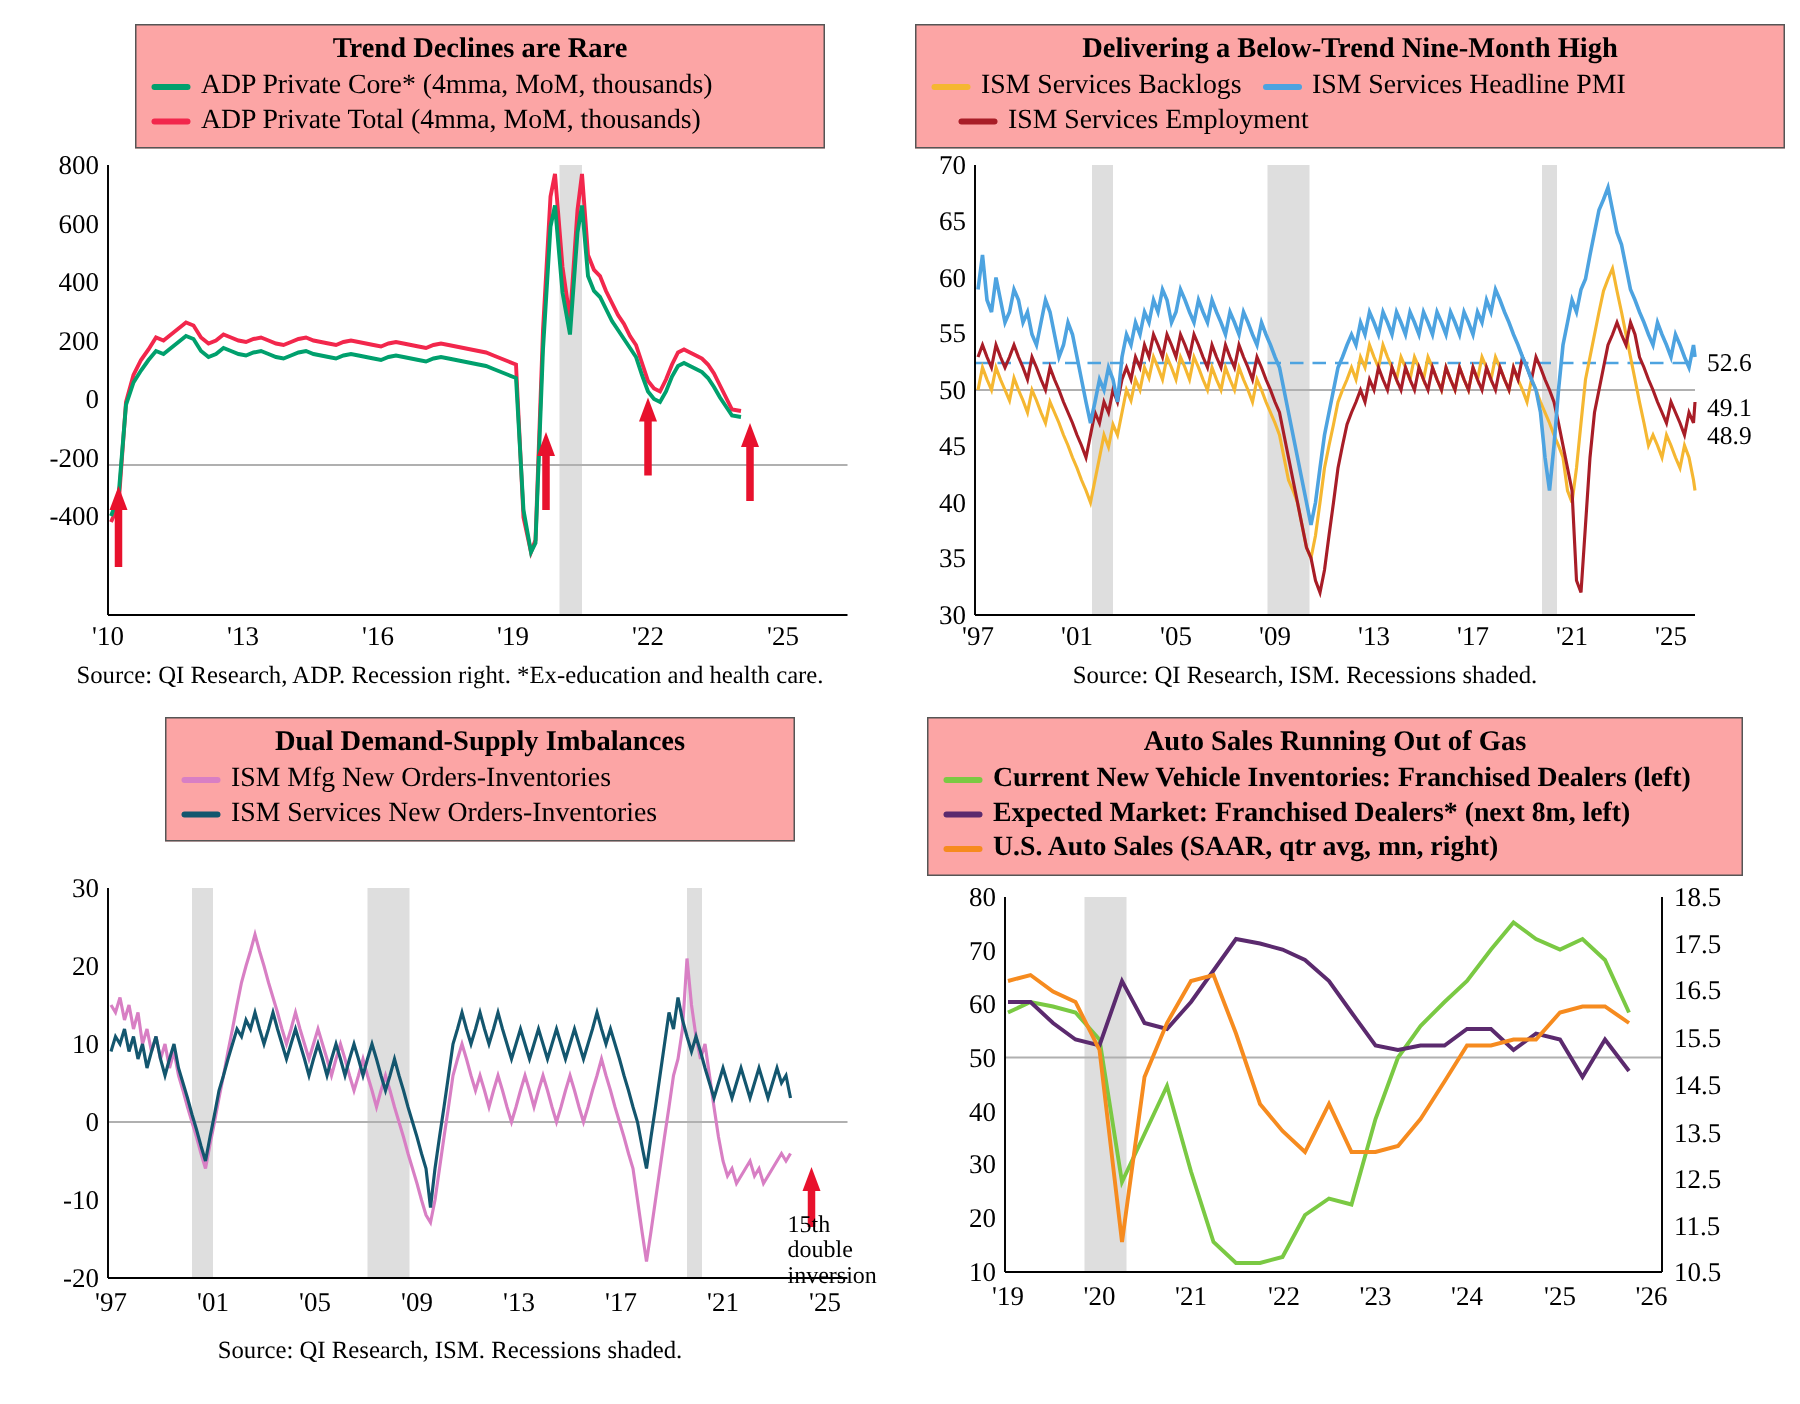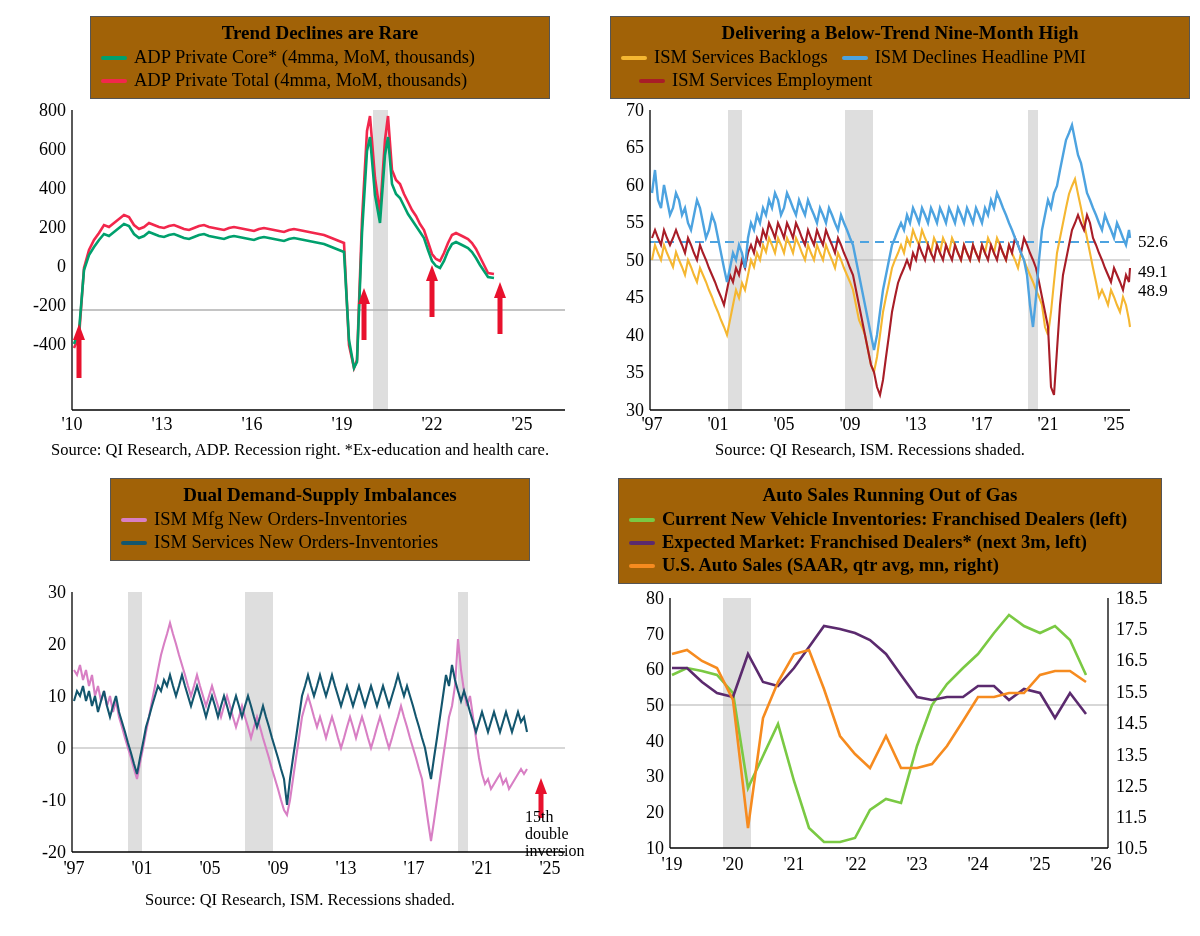"Trend Declines are Rare" .legend-box { background: #a16207 -> #fca5a5 }
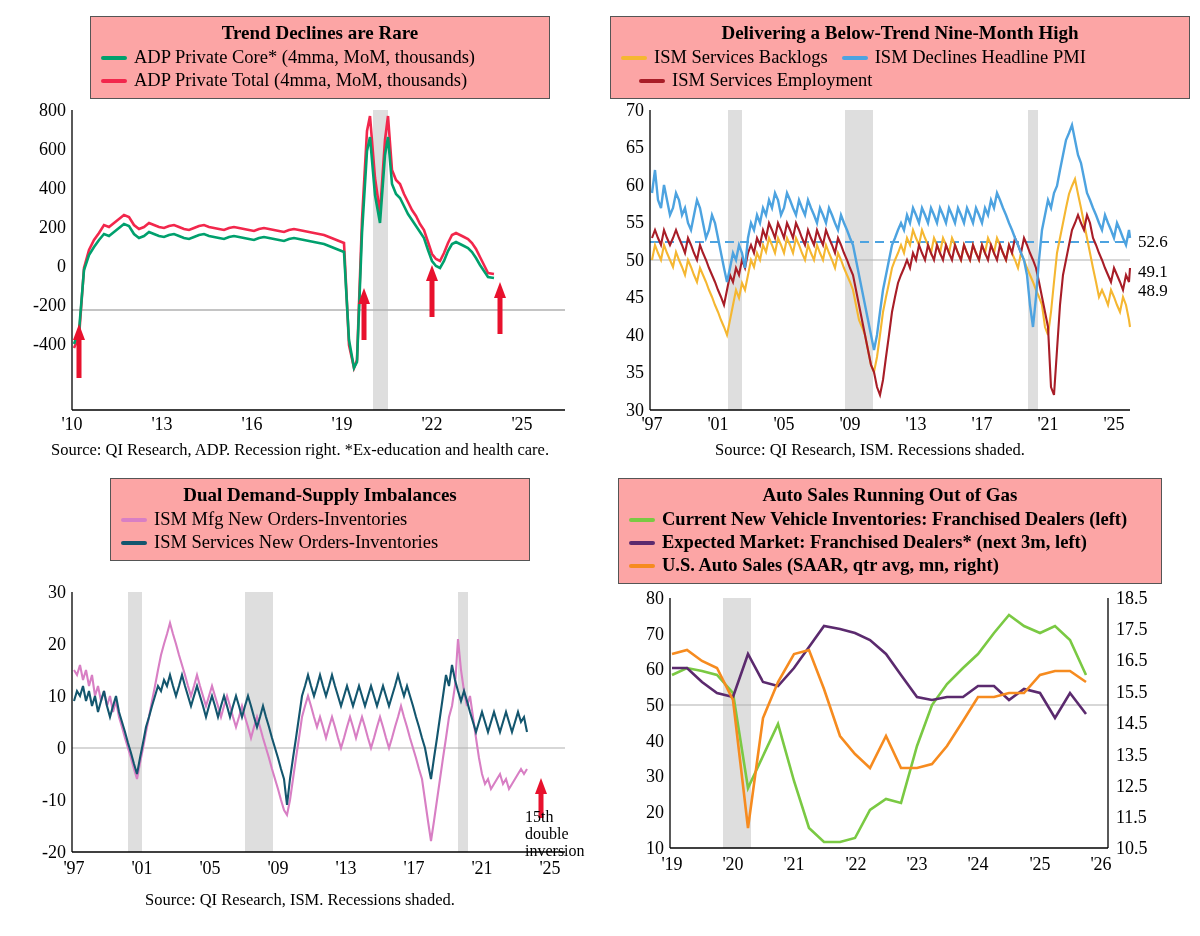"ISM Declines Headline PMI" span { text: Declines -> Services }
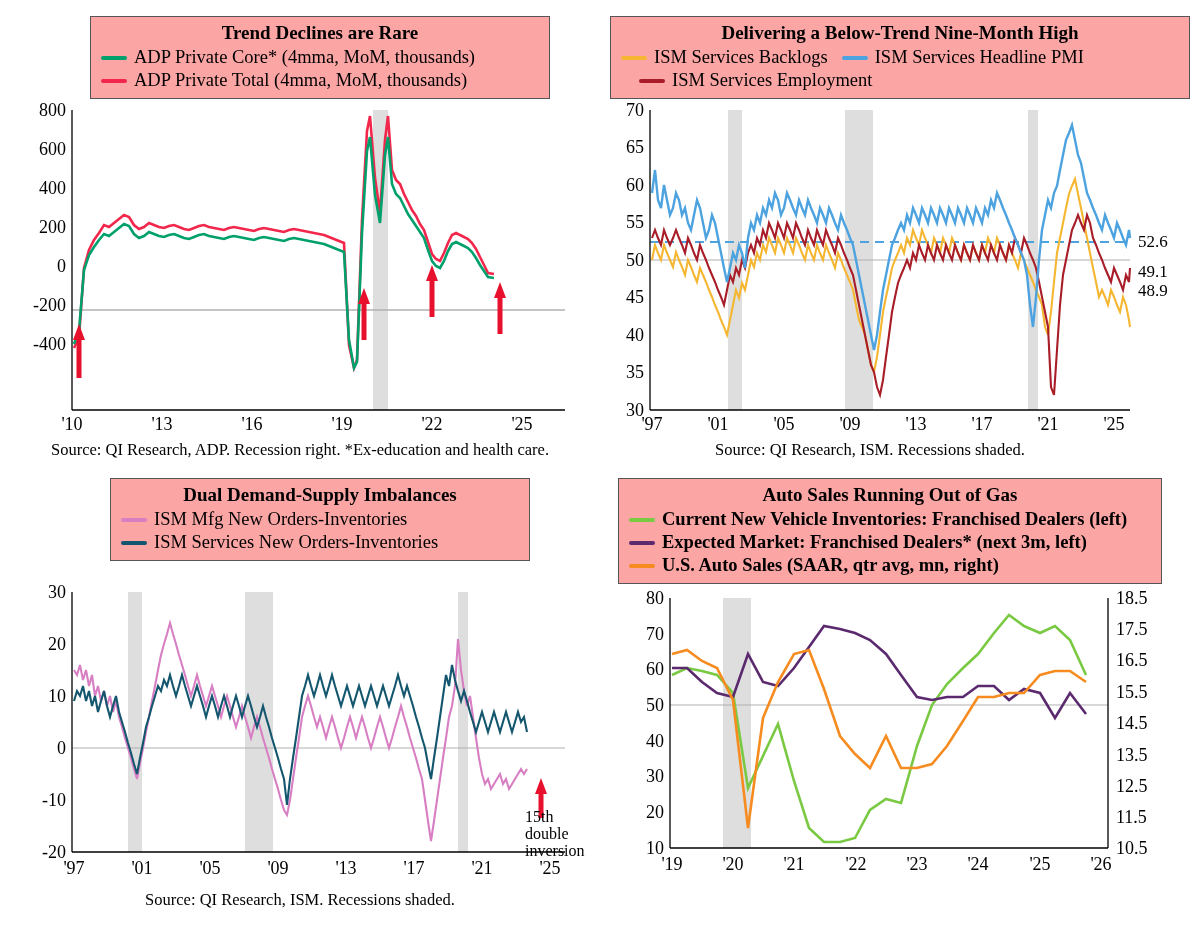"Expected Market: Franchised Dealers*" span { text: 3m -> 8m }
